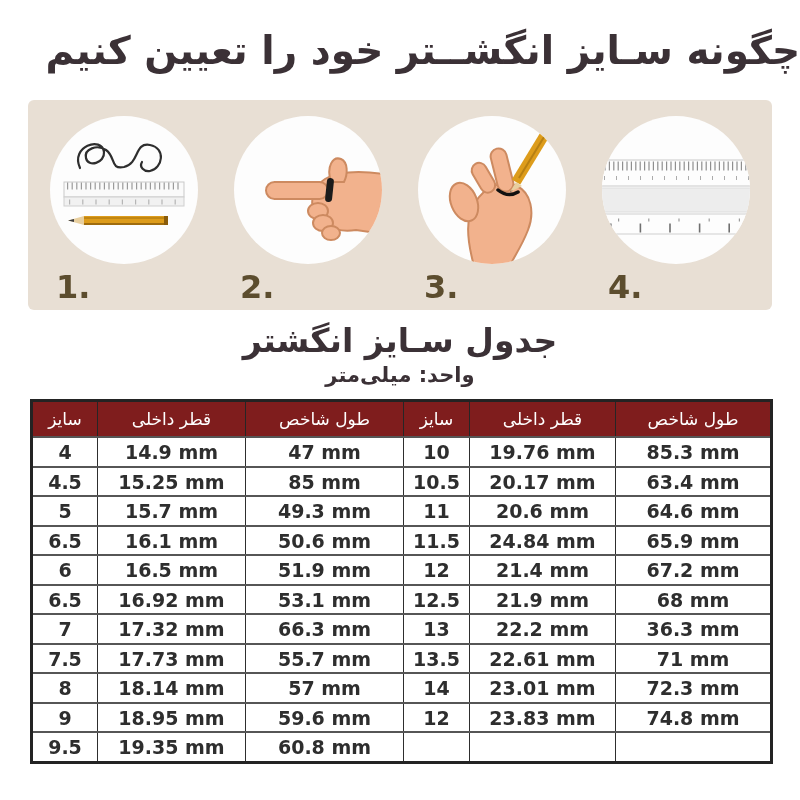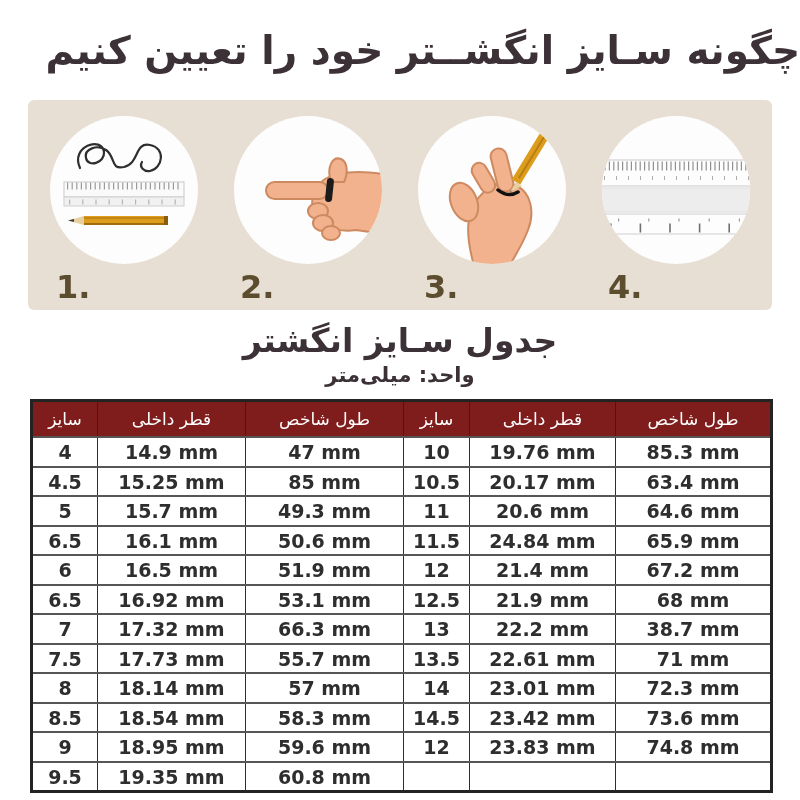"38.7 mm" td { text: 38.7 -> 36.3 }
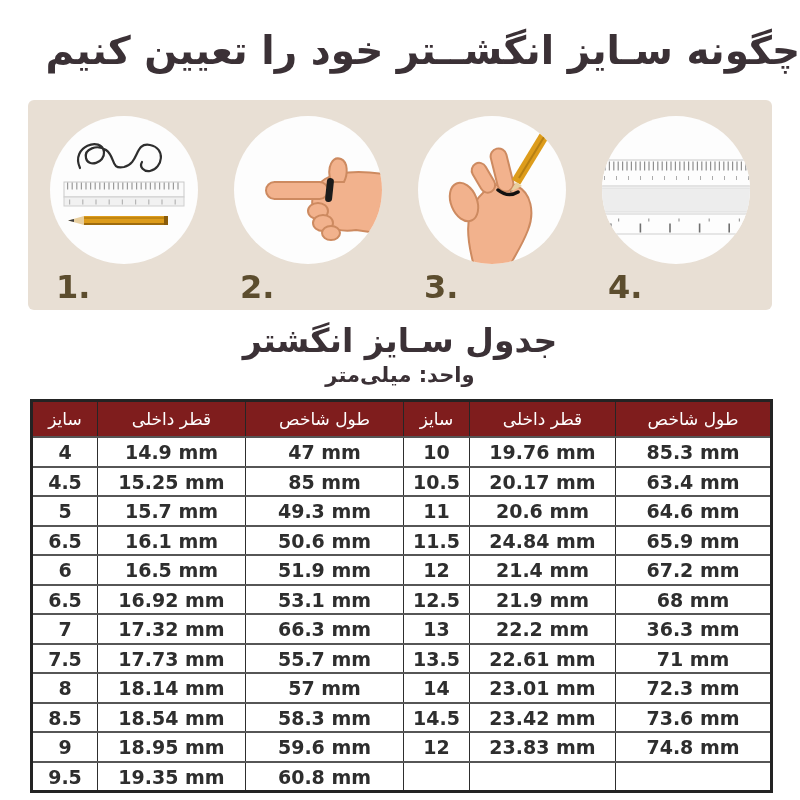"8.5" tr { html: <tr> <td>8.5</td> <td>18.54 mm</td> <td>58.3 mm</td> <td>14.5</td> <td>23.42 mm</td> <td>73.6 mm</td> </tr> -> none }
